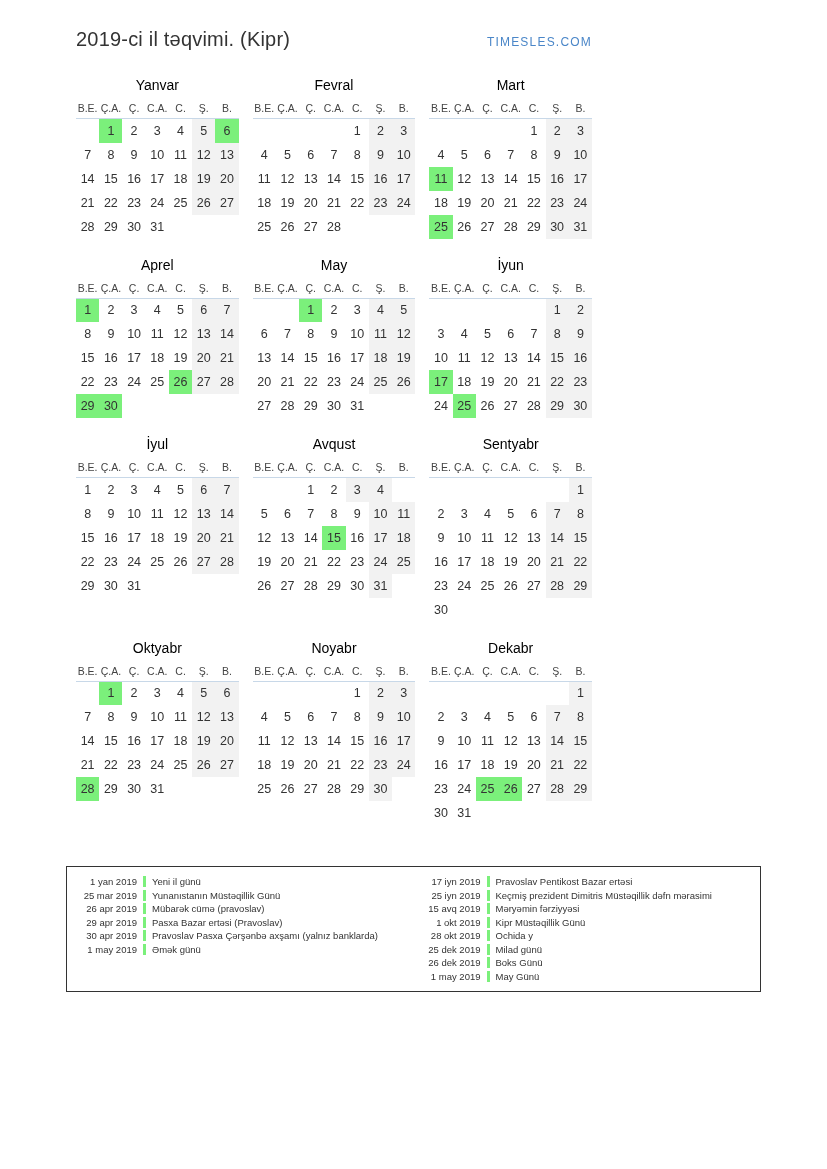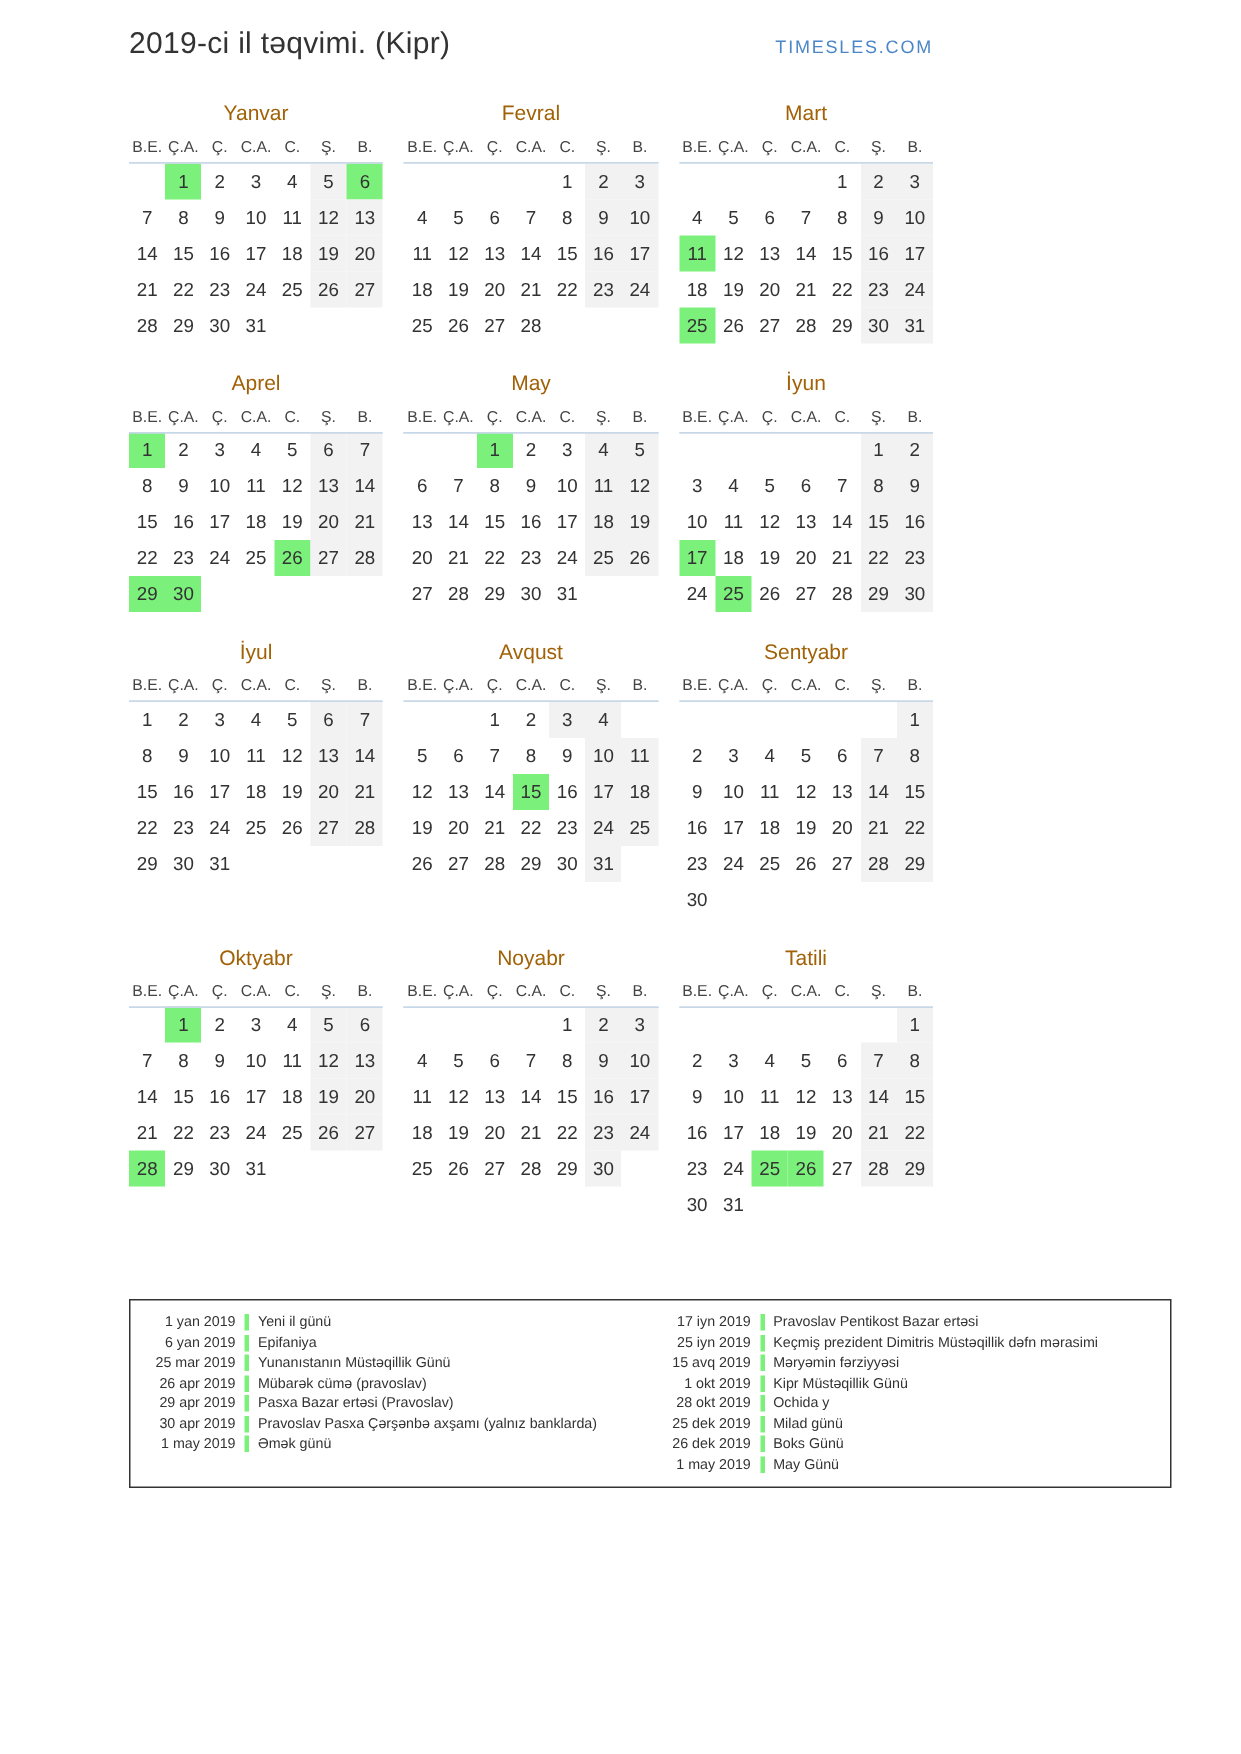"2019-ci il təqvimi. (Kipr)" .page { margin-left: 20px -> none; padding: 0 -> 10px }
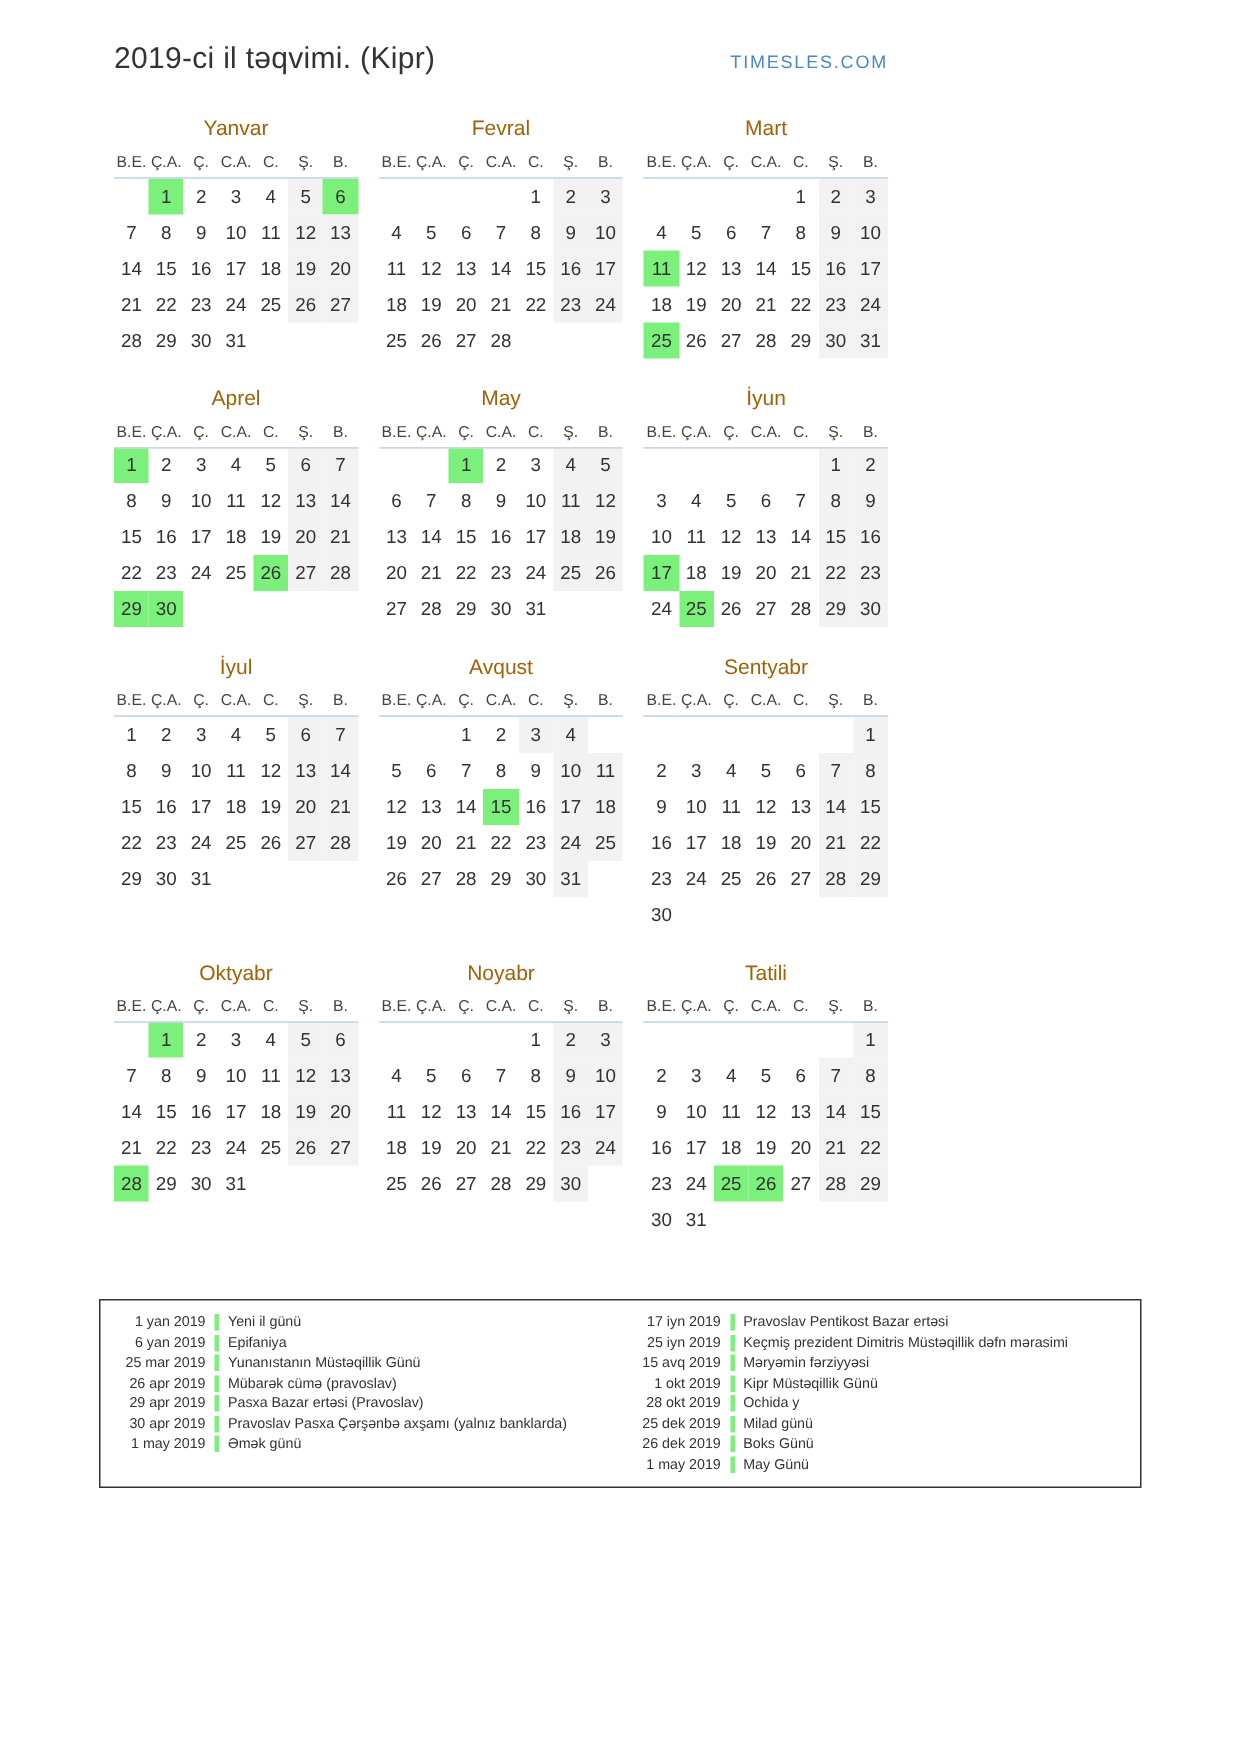"Yanvar" .month-name { color: #a16207 -> #000000 }
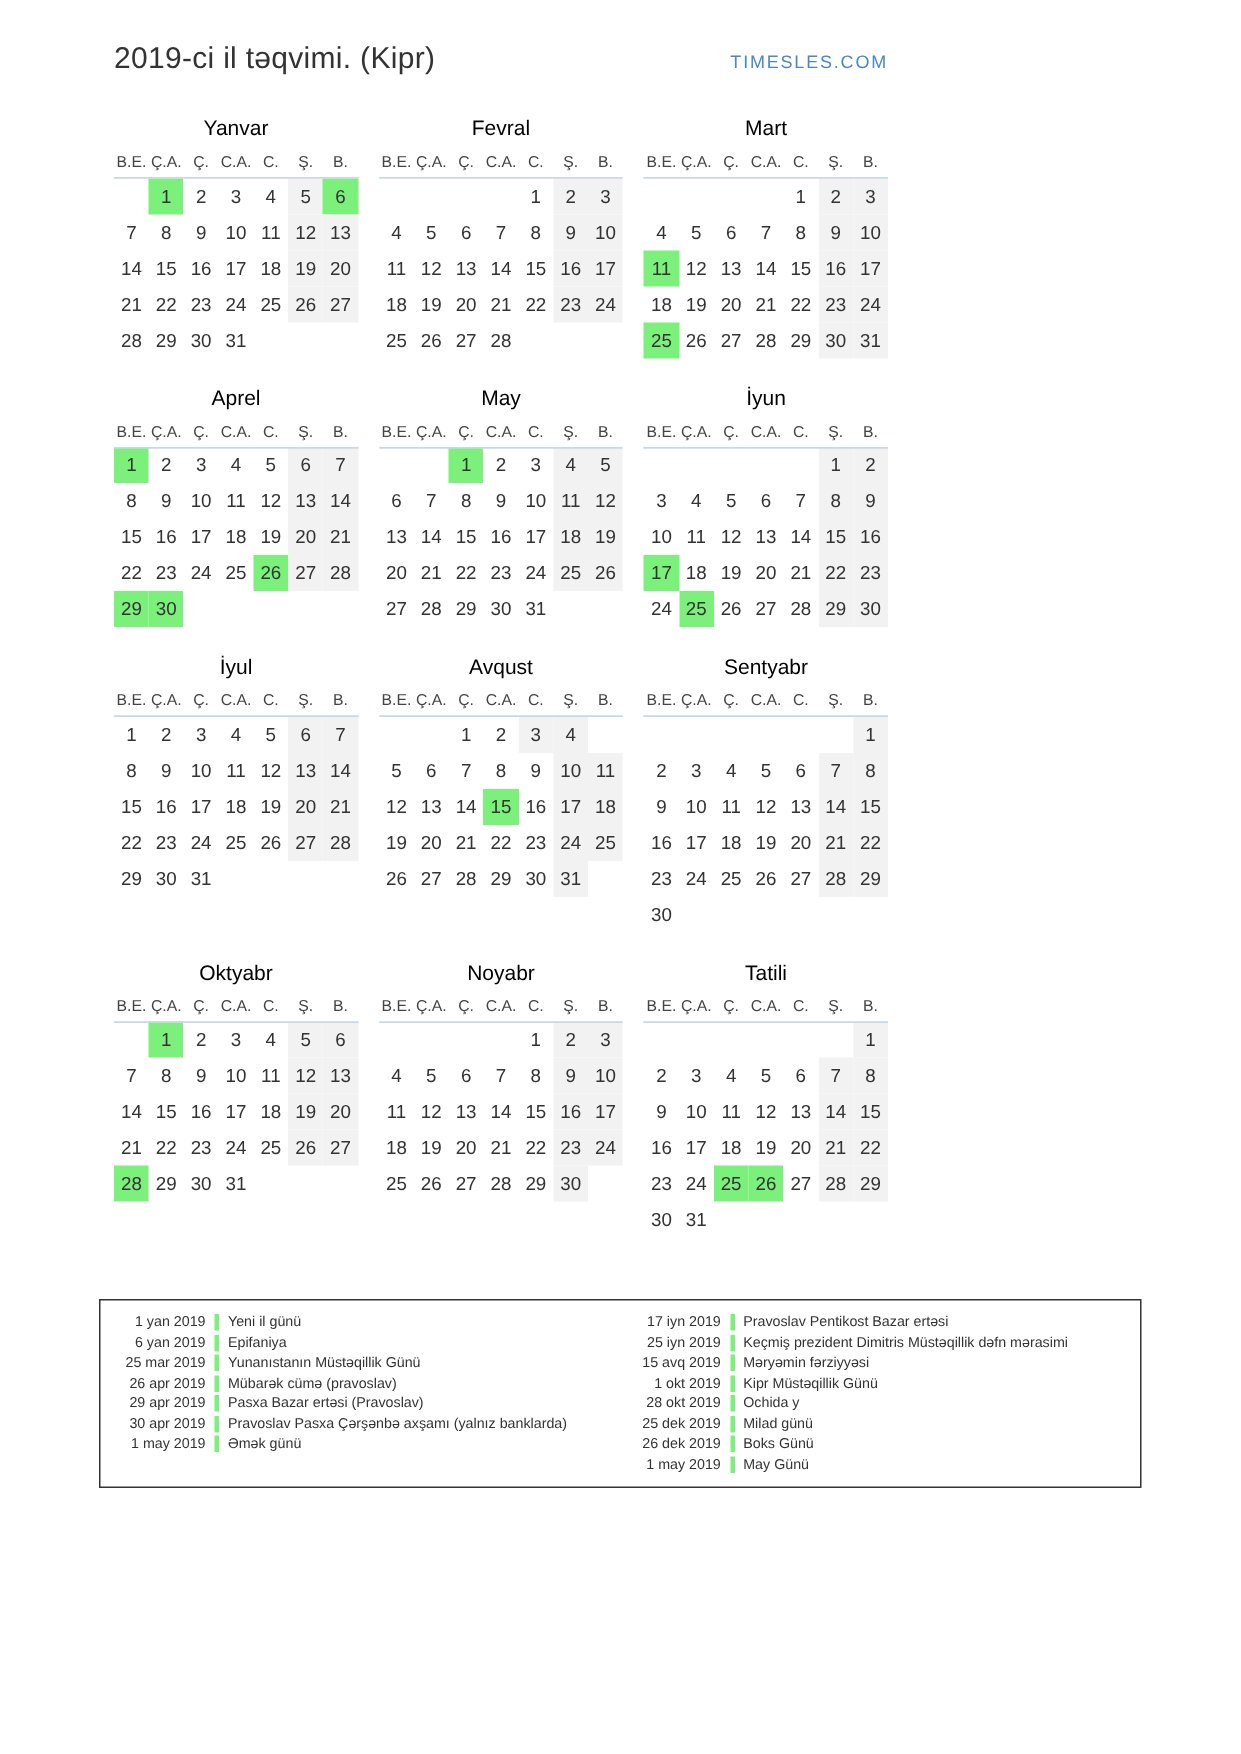"Tatili" div.month-name { text: Tatili -> Dekabr }
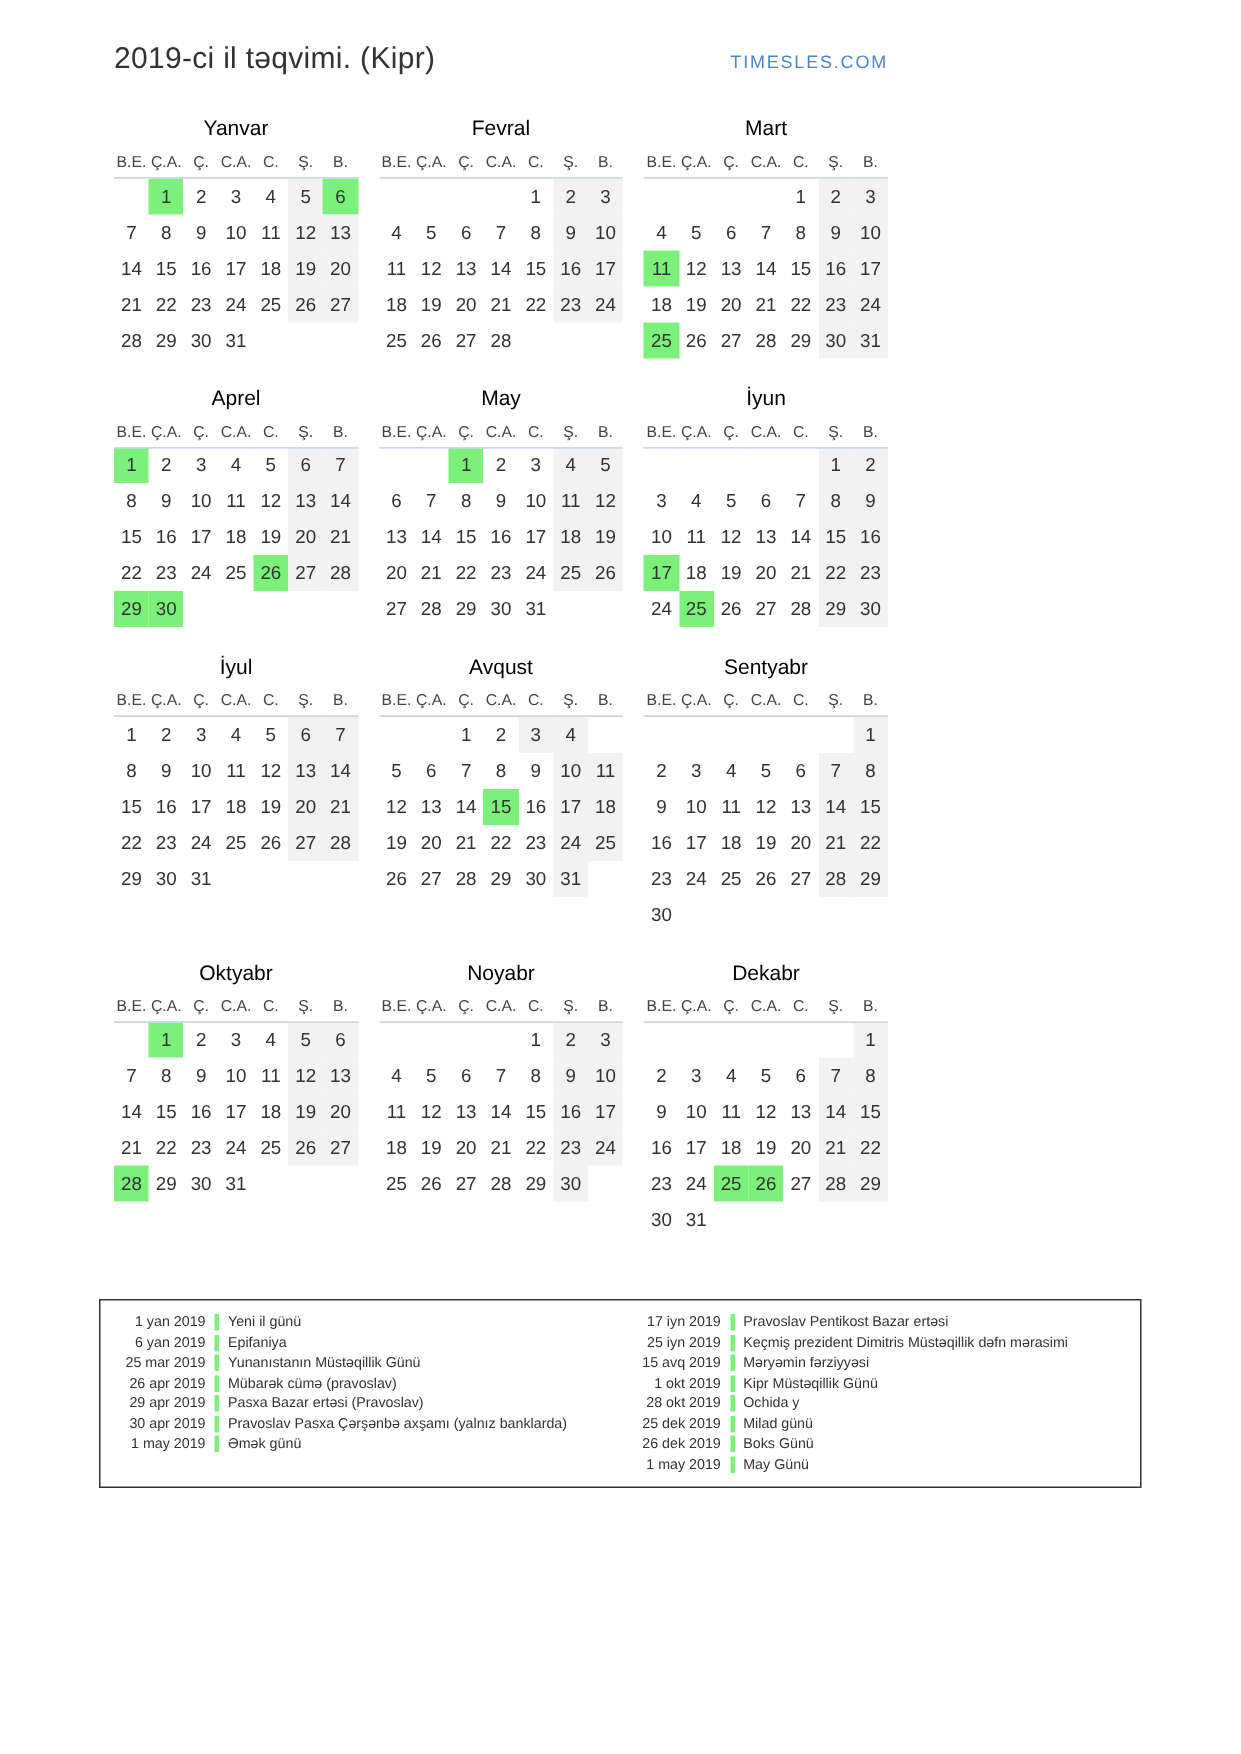"6 yan 2019" div.legend-row { html: <div> <span>6 yan 2019</span> <span></span> <span>Epifaniya</span> </div> -> none }
